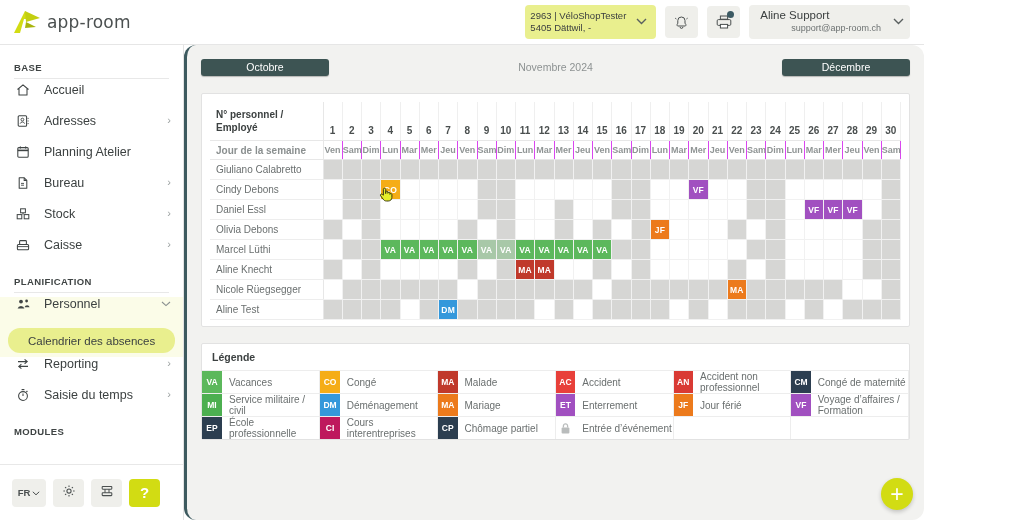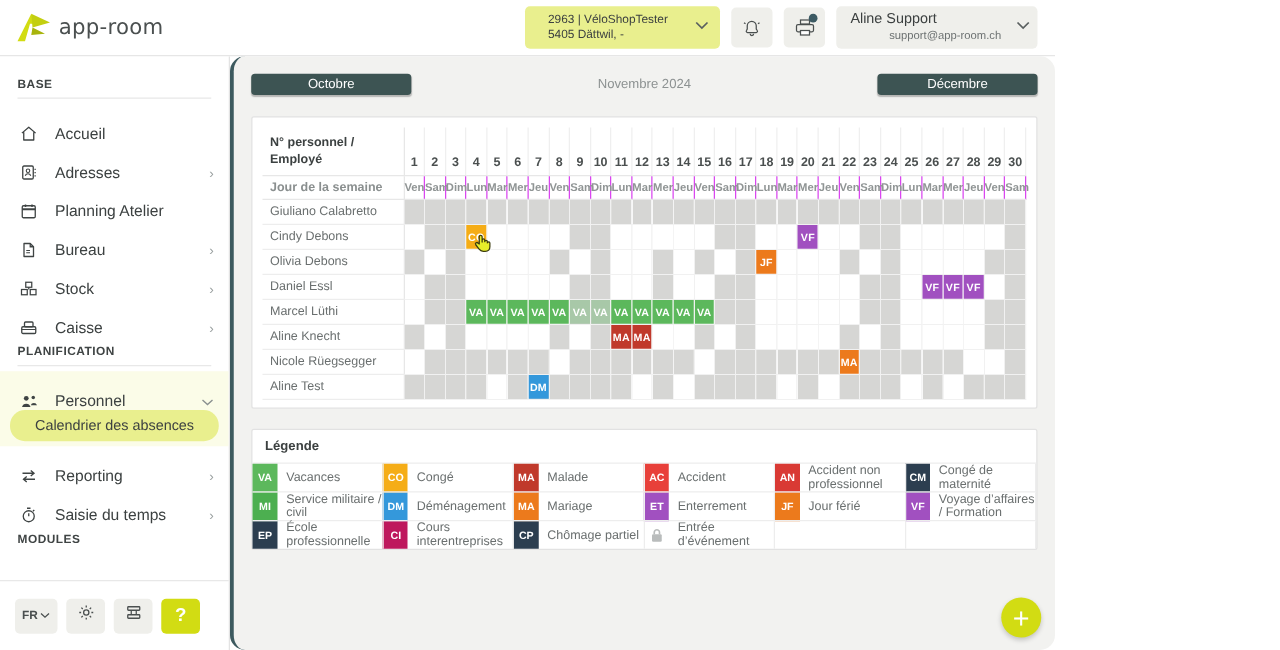"app-room" .app { width: 844px -> 924px }
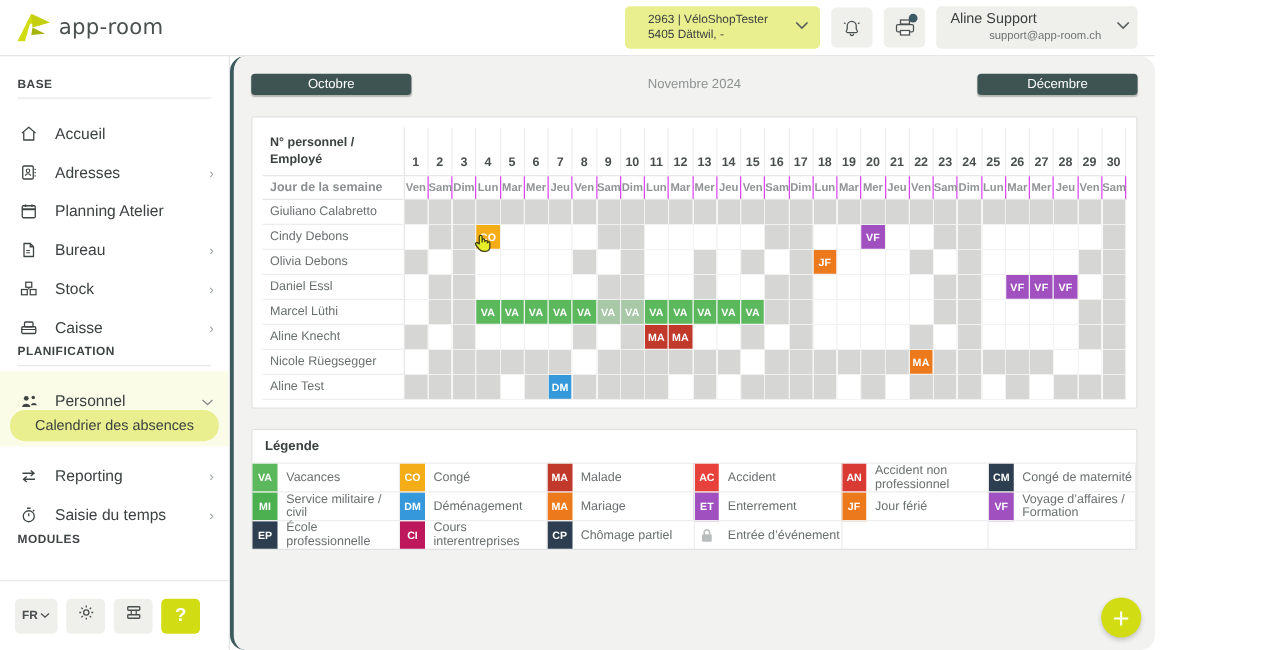"2963 | VéloShopTester" .company-chip { gap: 22px -> 10px; padding: 5px 9px 5px 18px -> 5px 9px 5px 5px }
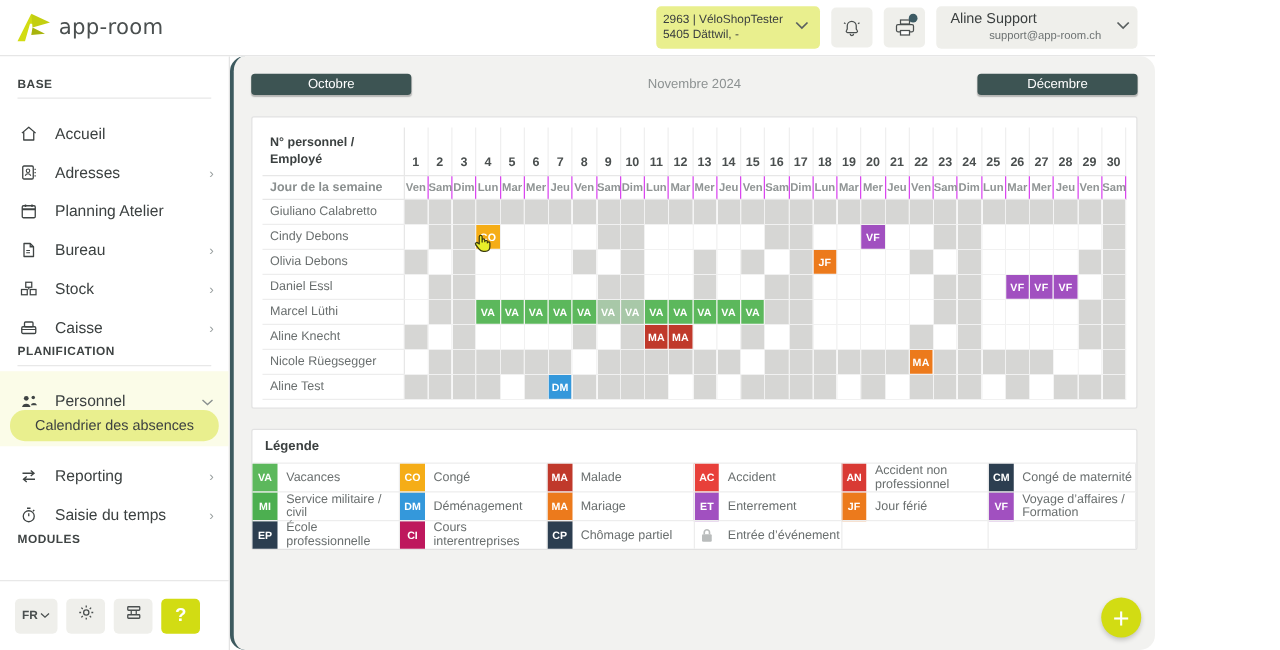"Accueil" .nav-item { align-items: flex-end -> flex-start }
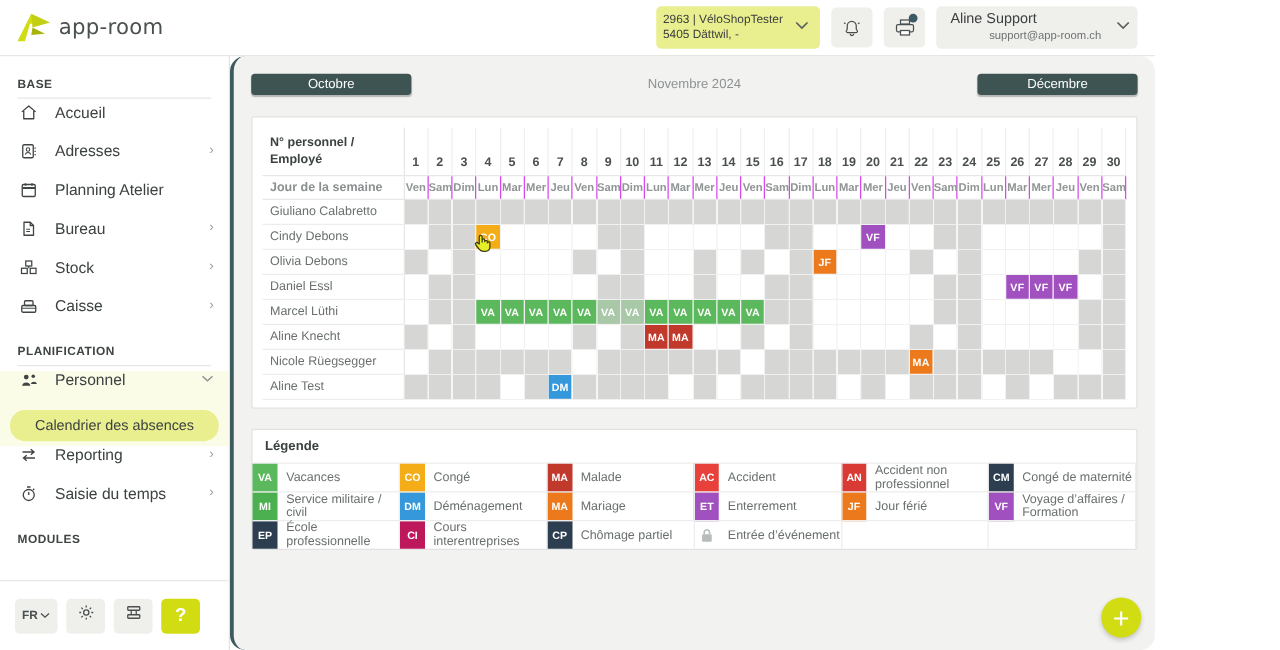"Olivia Debons" tr { order: before "Daniel Essl" -> after "Daniel Essl" }
